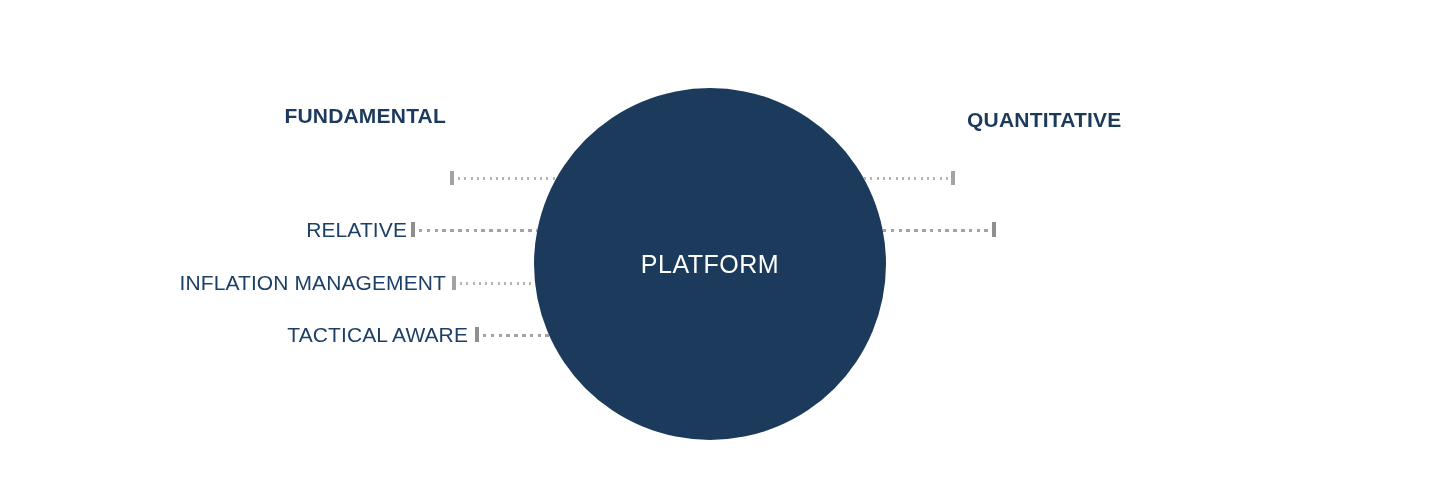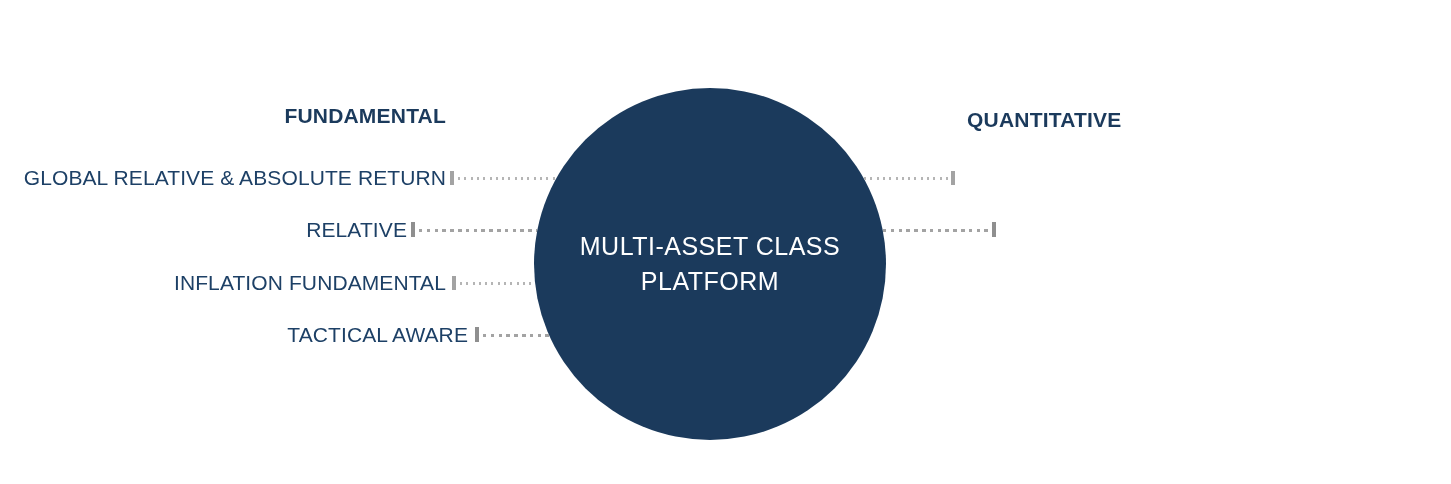"GLOBAL RELATIVE & ABSOLUTE RETURN" div.lbl { html: <div>GLOBAL RELATIVE &amp; ABSOLUTE RETURN</div> -> none }
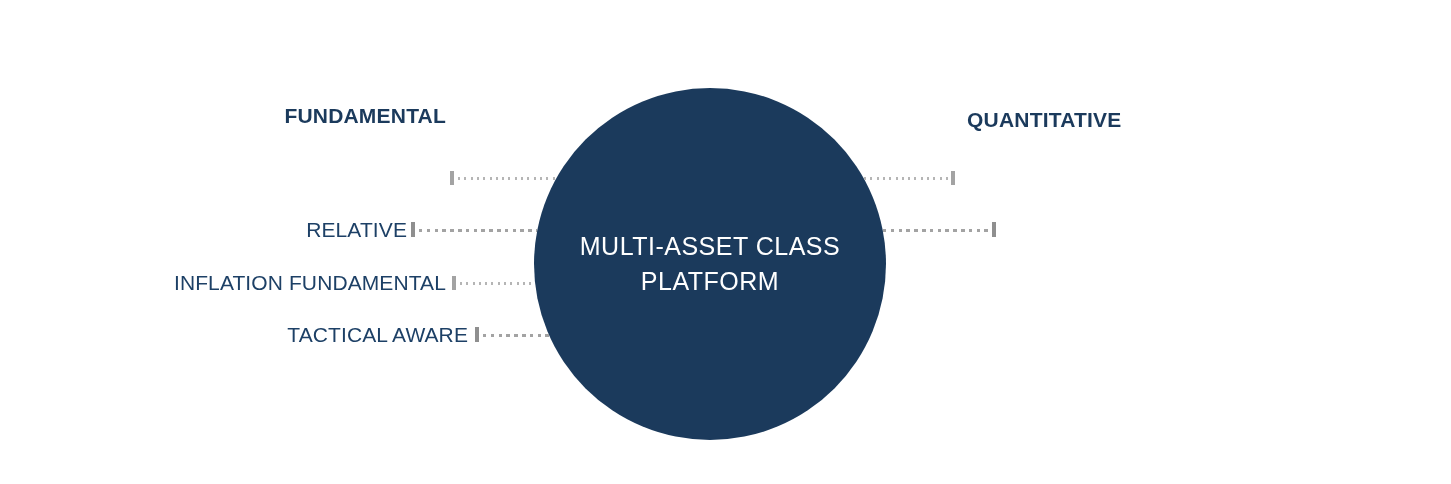"MULTI-ASSET CLASS" span { html: <span>MULTI-ASSET CLASS</span> -> none }
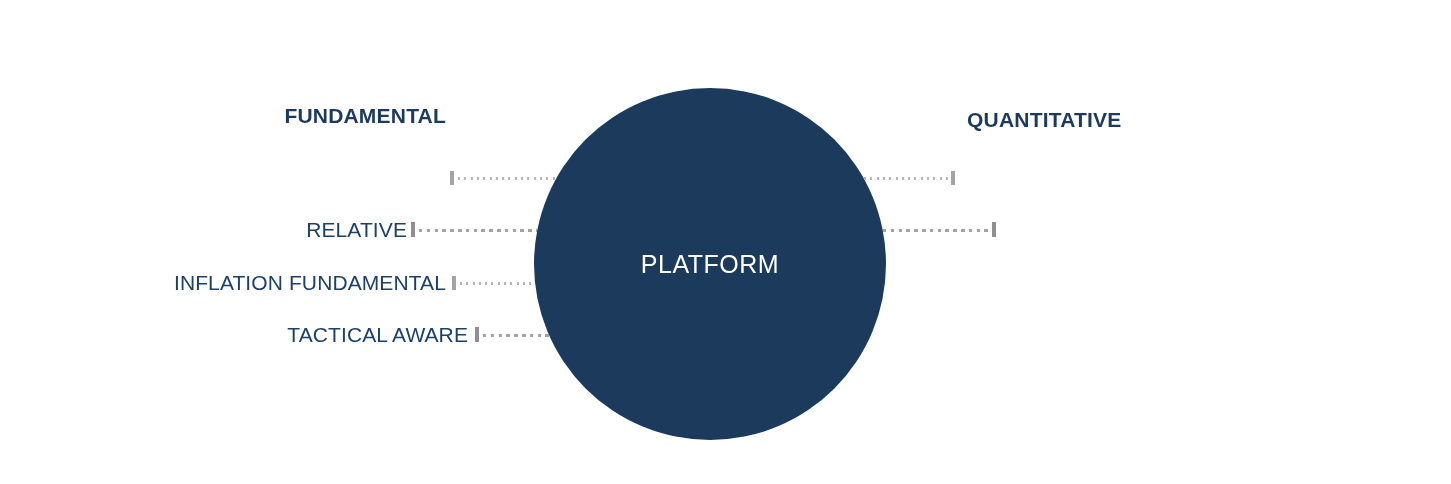"INFLATION FUNDAMENTAL" div.lbl { text: FUNDAMENTAL -> MANAGEMENT }
